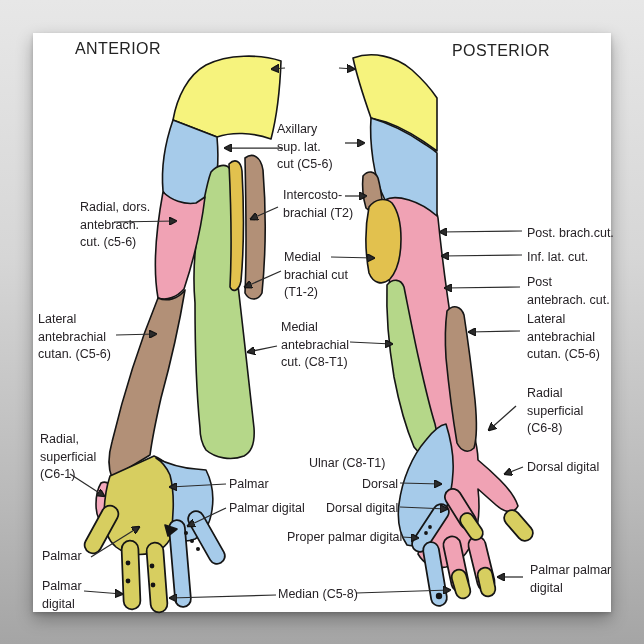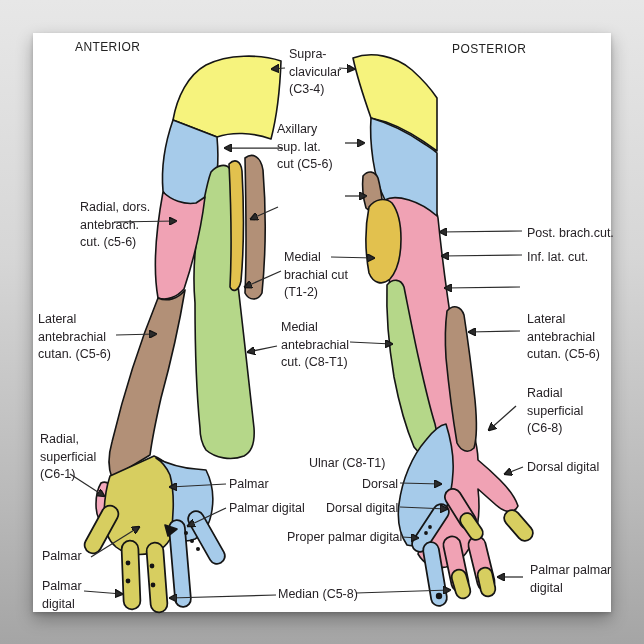"ANTERIOR" .view-title { font-size: 12px -> 16px }
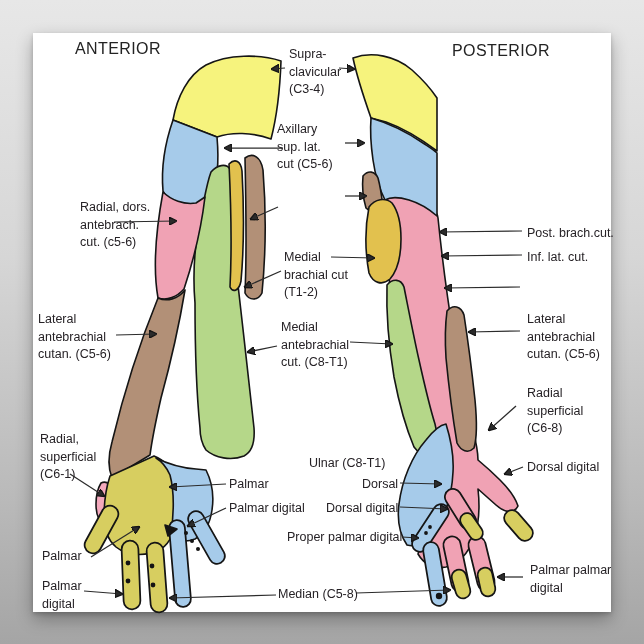"Supra-" div.lbl { html: <div>Supra- clavicular (C3-4)</div> -> none }
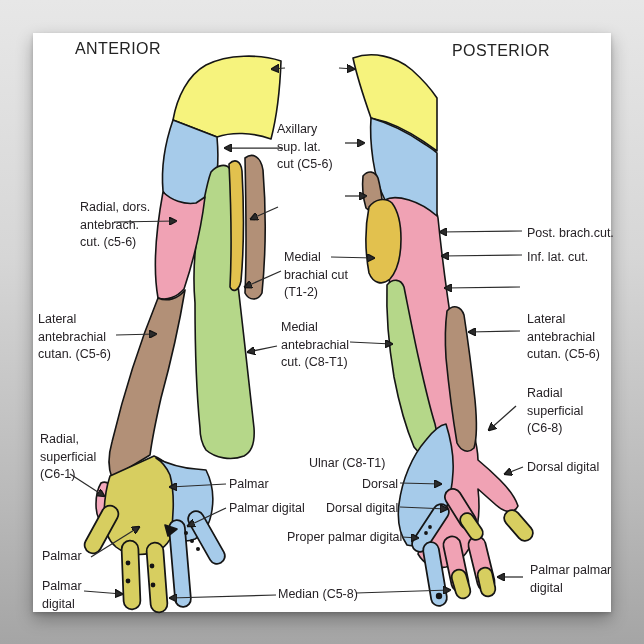"Intercosto-" div.lbl { html: none -> <div>Intercosto- brachial (T2)</div> }
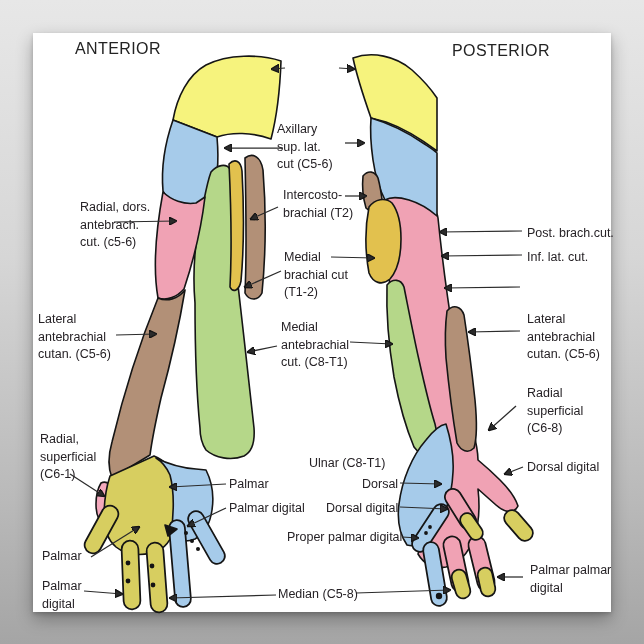"Post" div.lbl { html: none -> <div>Post antebrach. cut.</div> }
